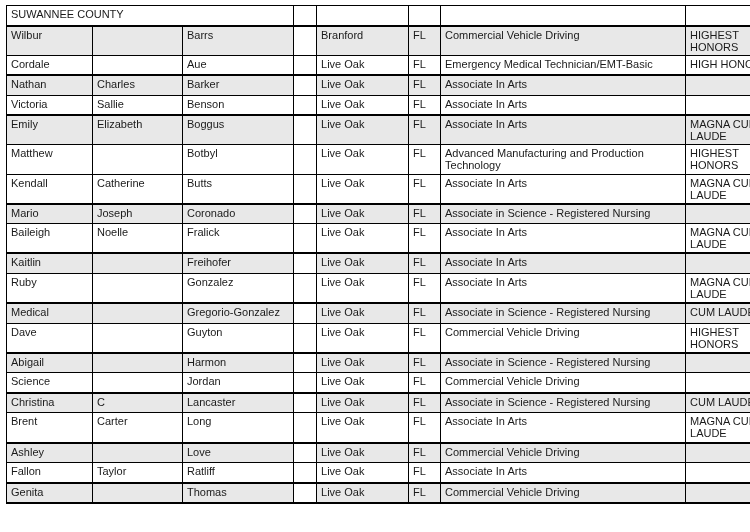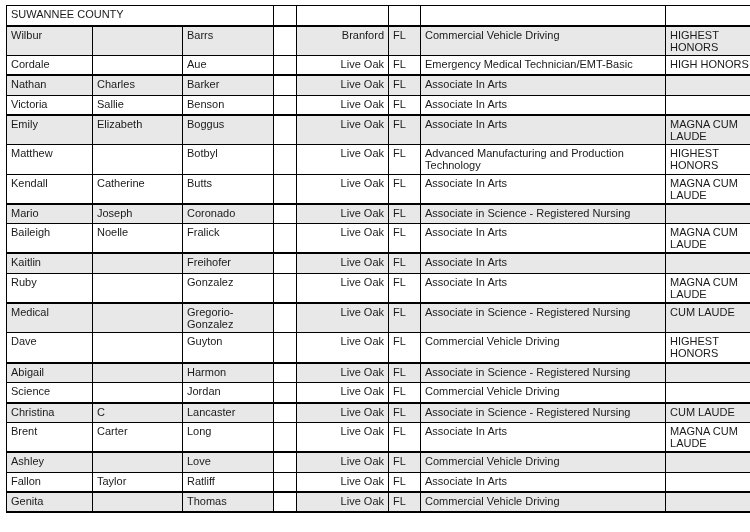"Barrs" .col-last { width: 91px -> 111px }
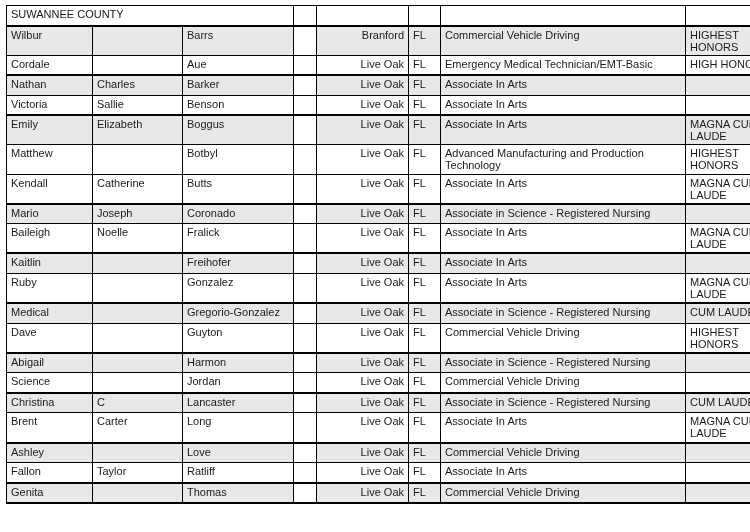"Branford" .col-city { text-align: right -> none }
